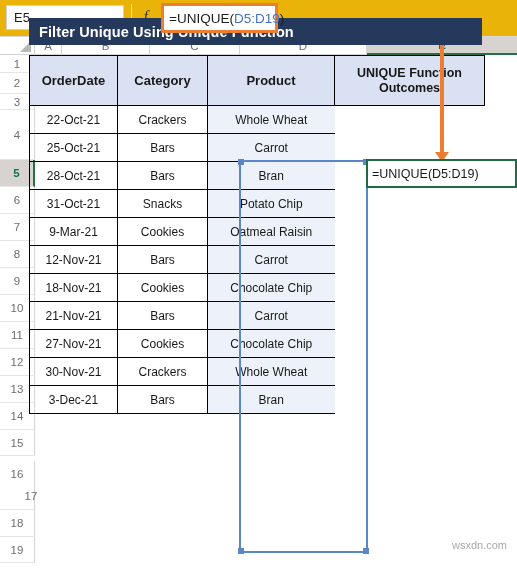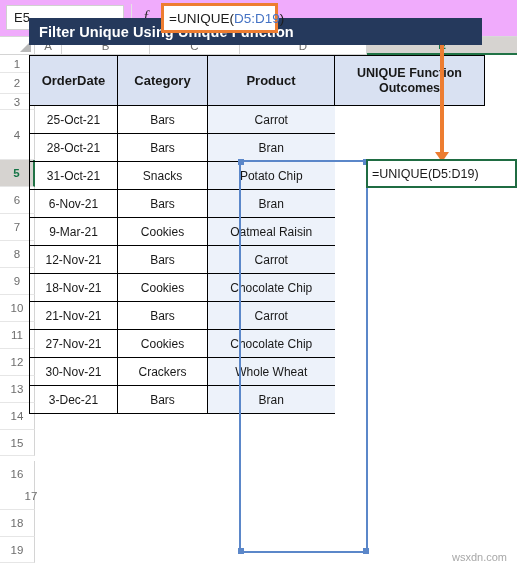"E5" .formula-strip { background: #f0abfc -> #eab308 }
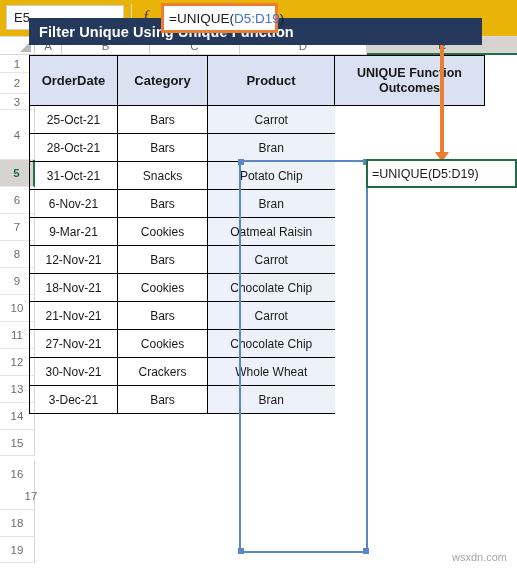"22-Oct-21" tr { html: none -> <tr> <td>22-Oct-21</td> <td>Crackers</td> <td>Whole Wheat</td> <td></td> </tr> }
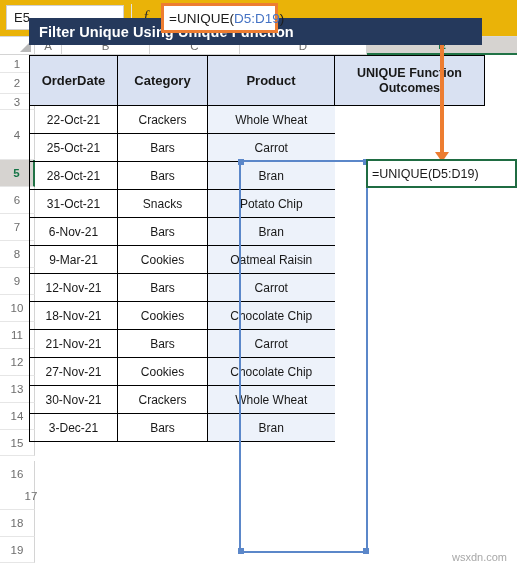"6-Nov-21" tr { html: <tr> <td>6-Nov-21</td> <td>Bars</td> <td>Bran</td> <td></td> </tr> -> none }
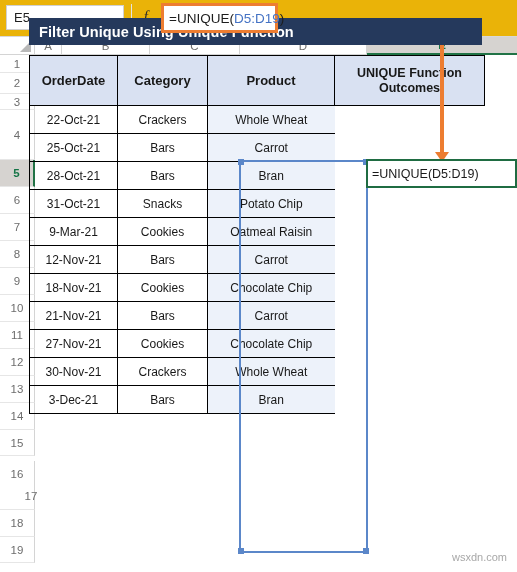"wsxdn.com" .watermark { bottom: 9px -> 21px }
